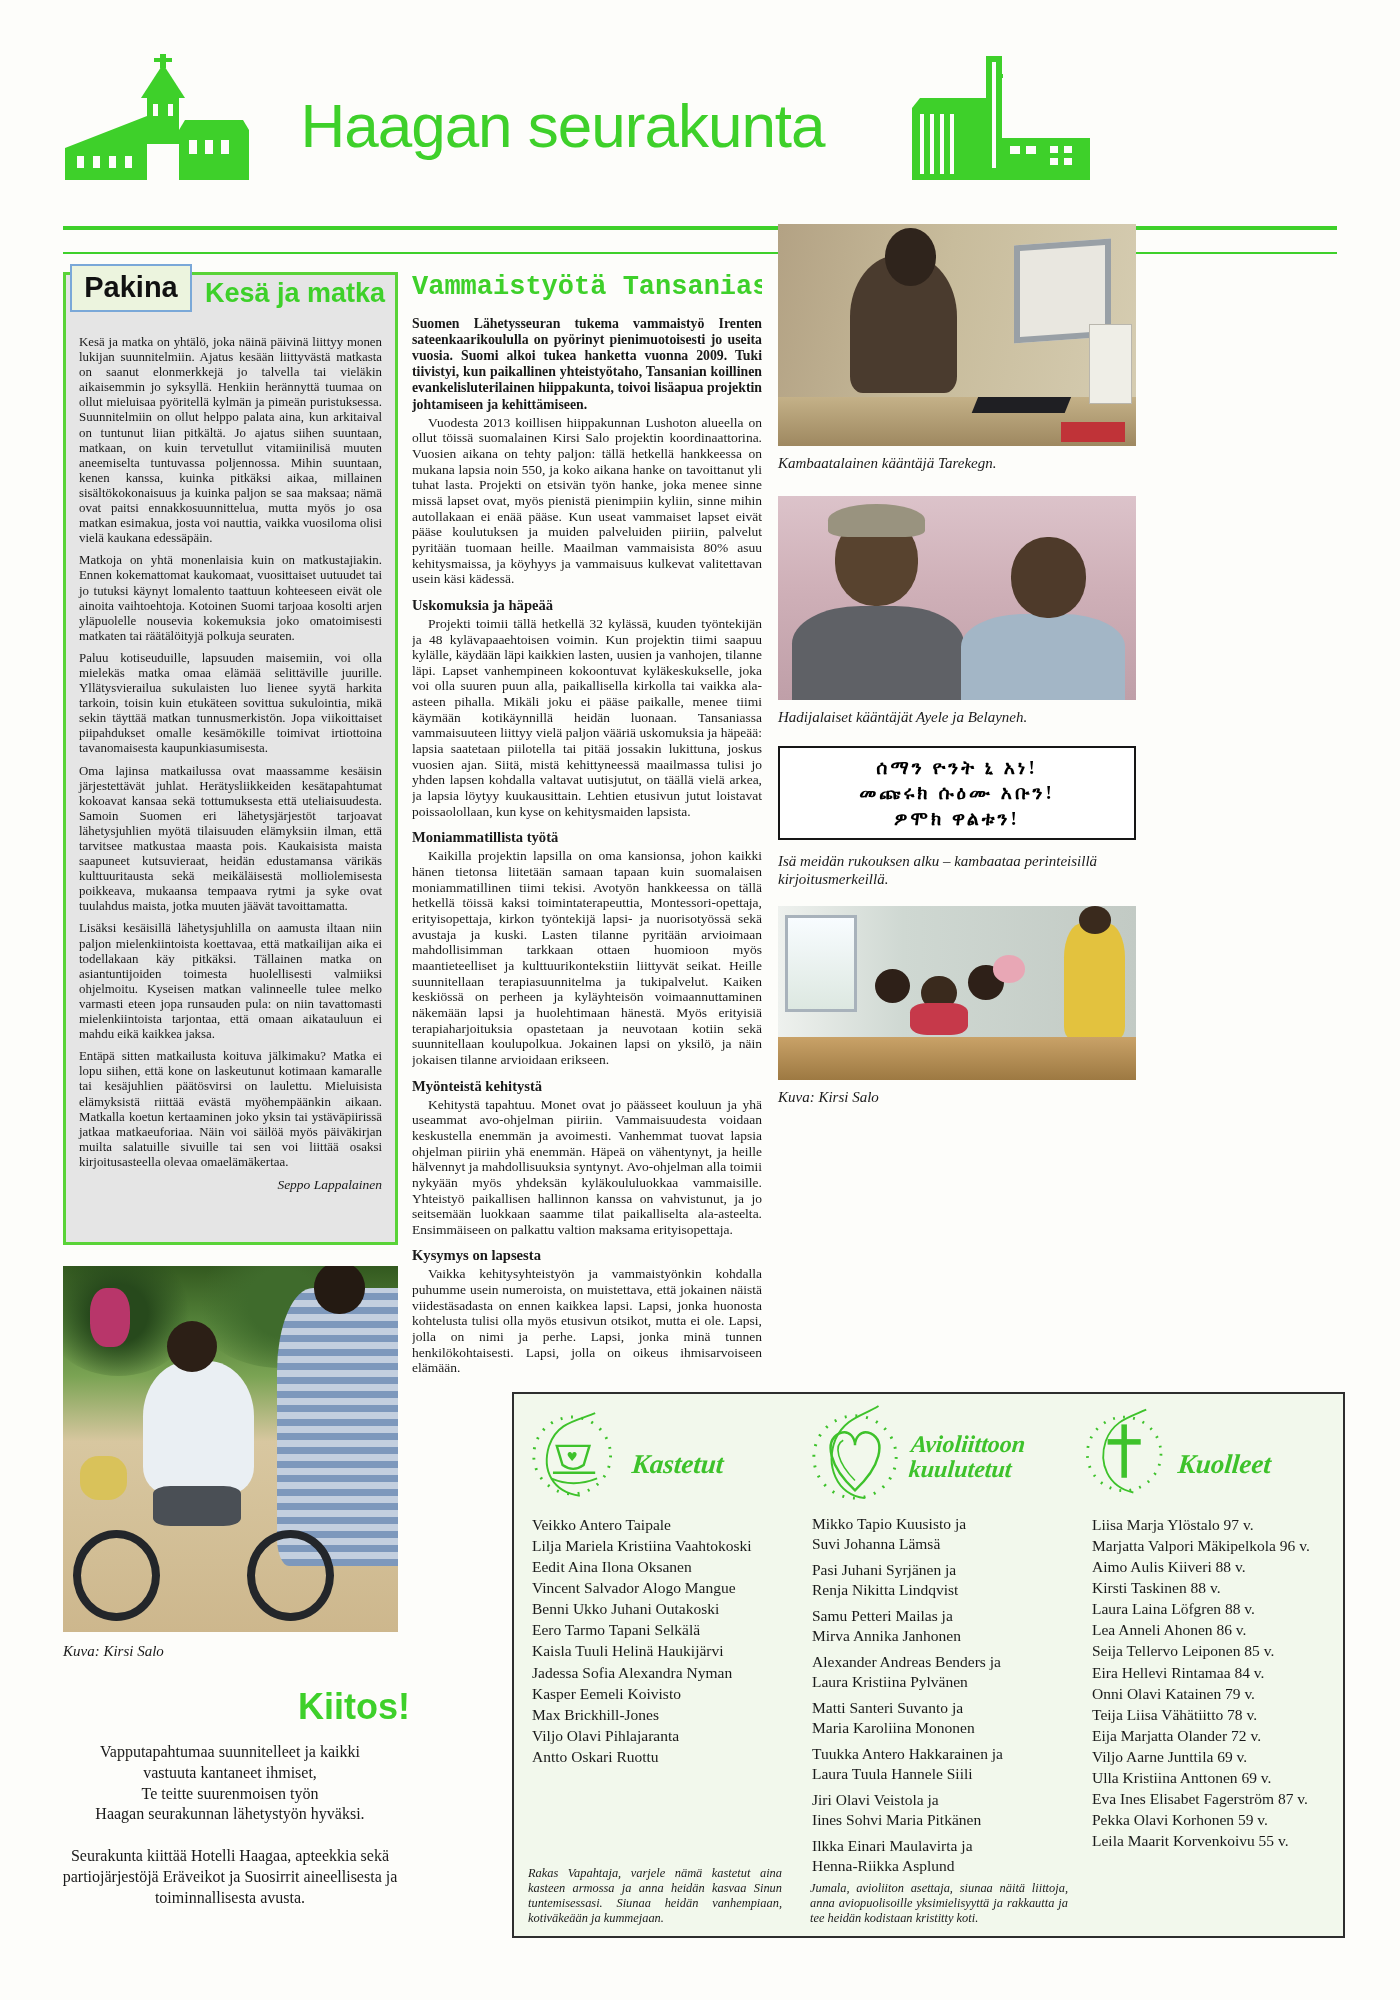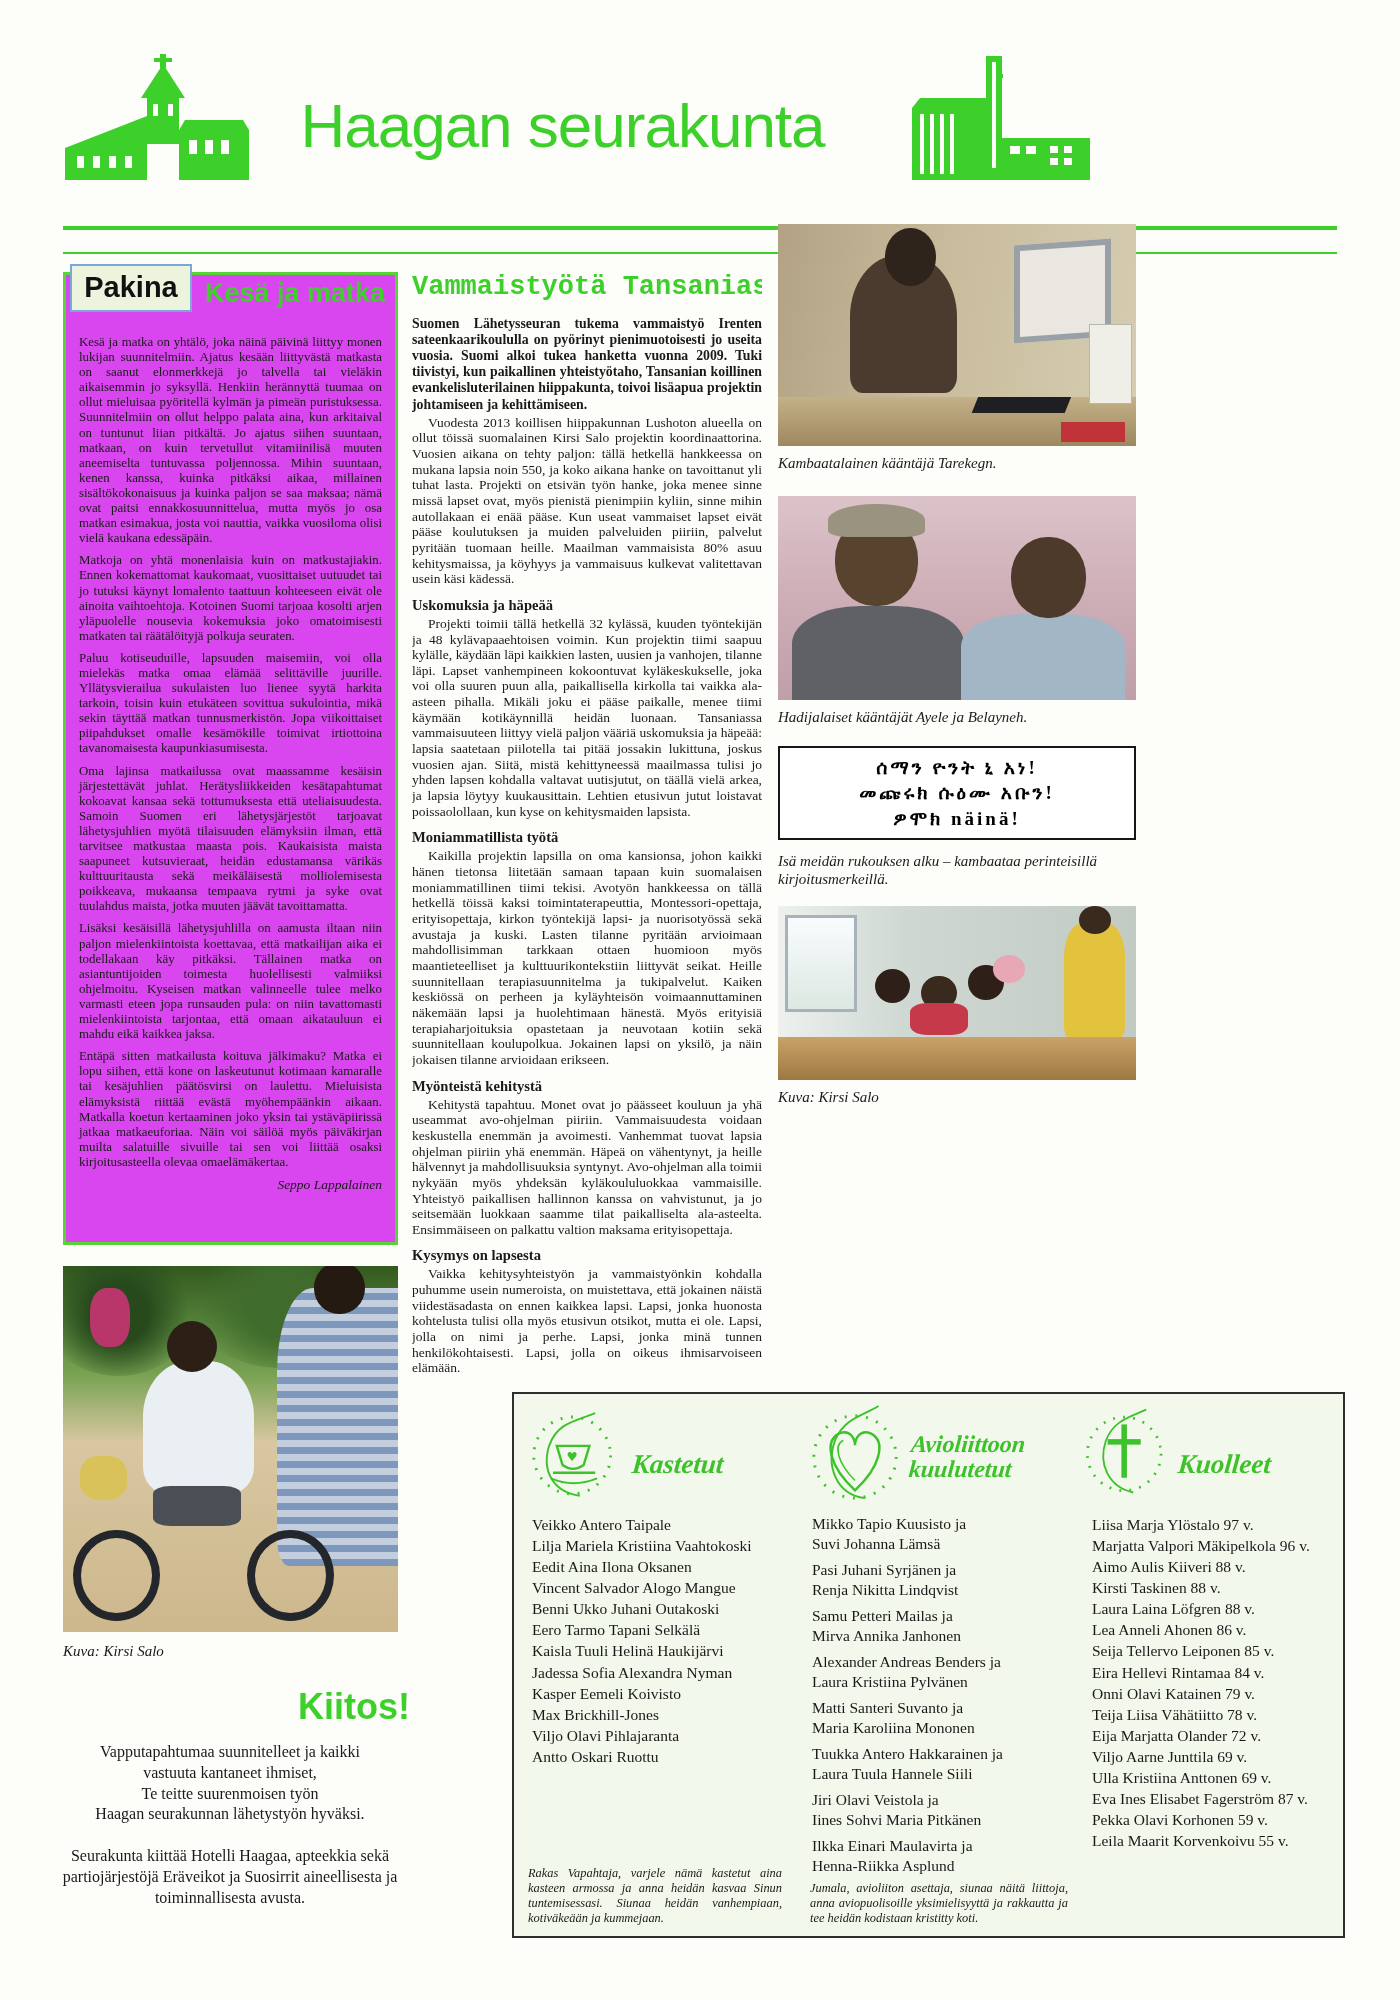"Kesä ja matka on yhtälö," .pakina-box { background: #d946ef -> #e5e5e5 }
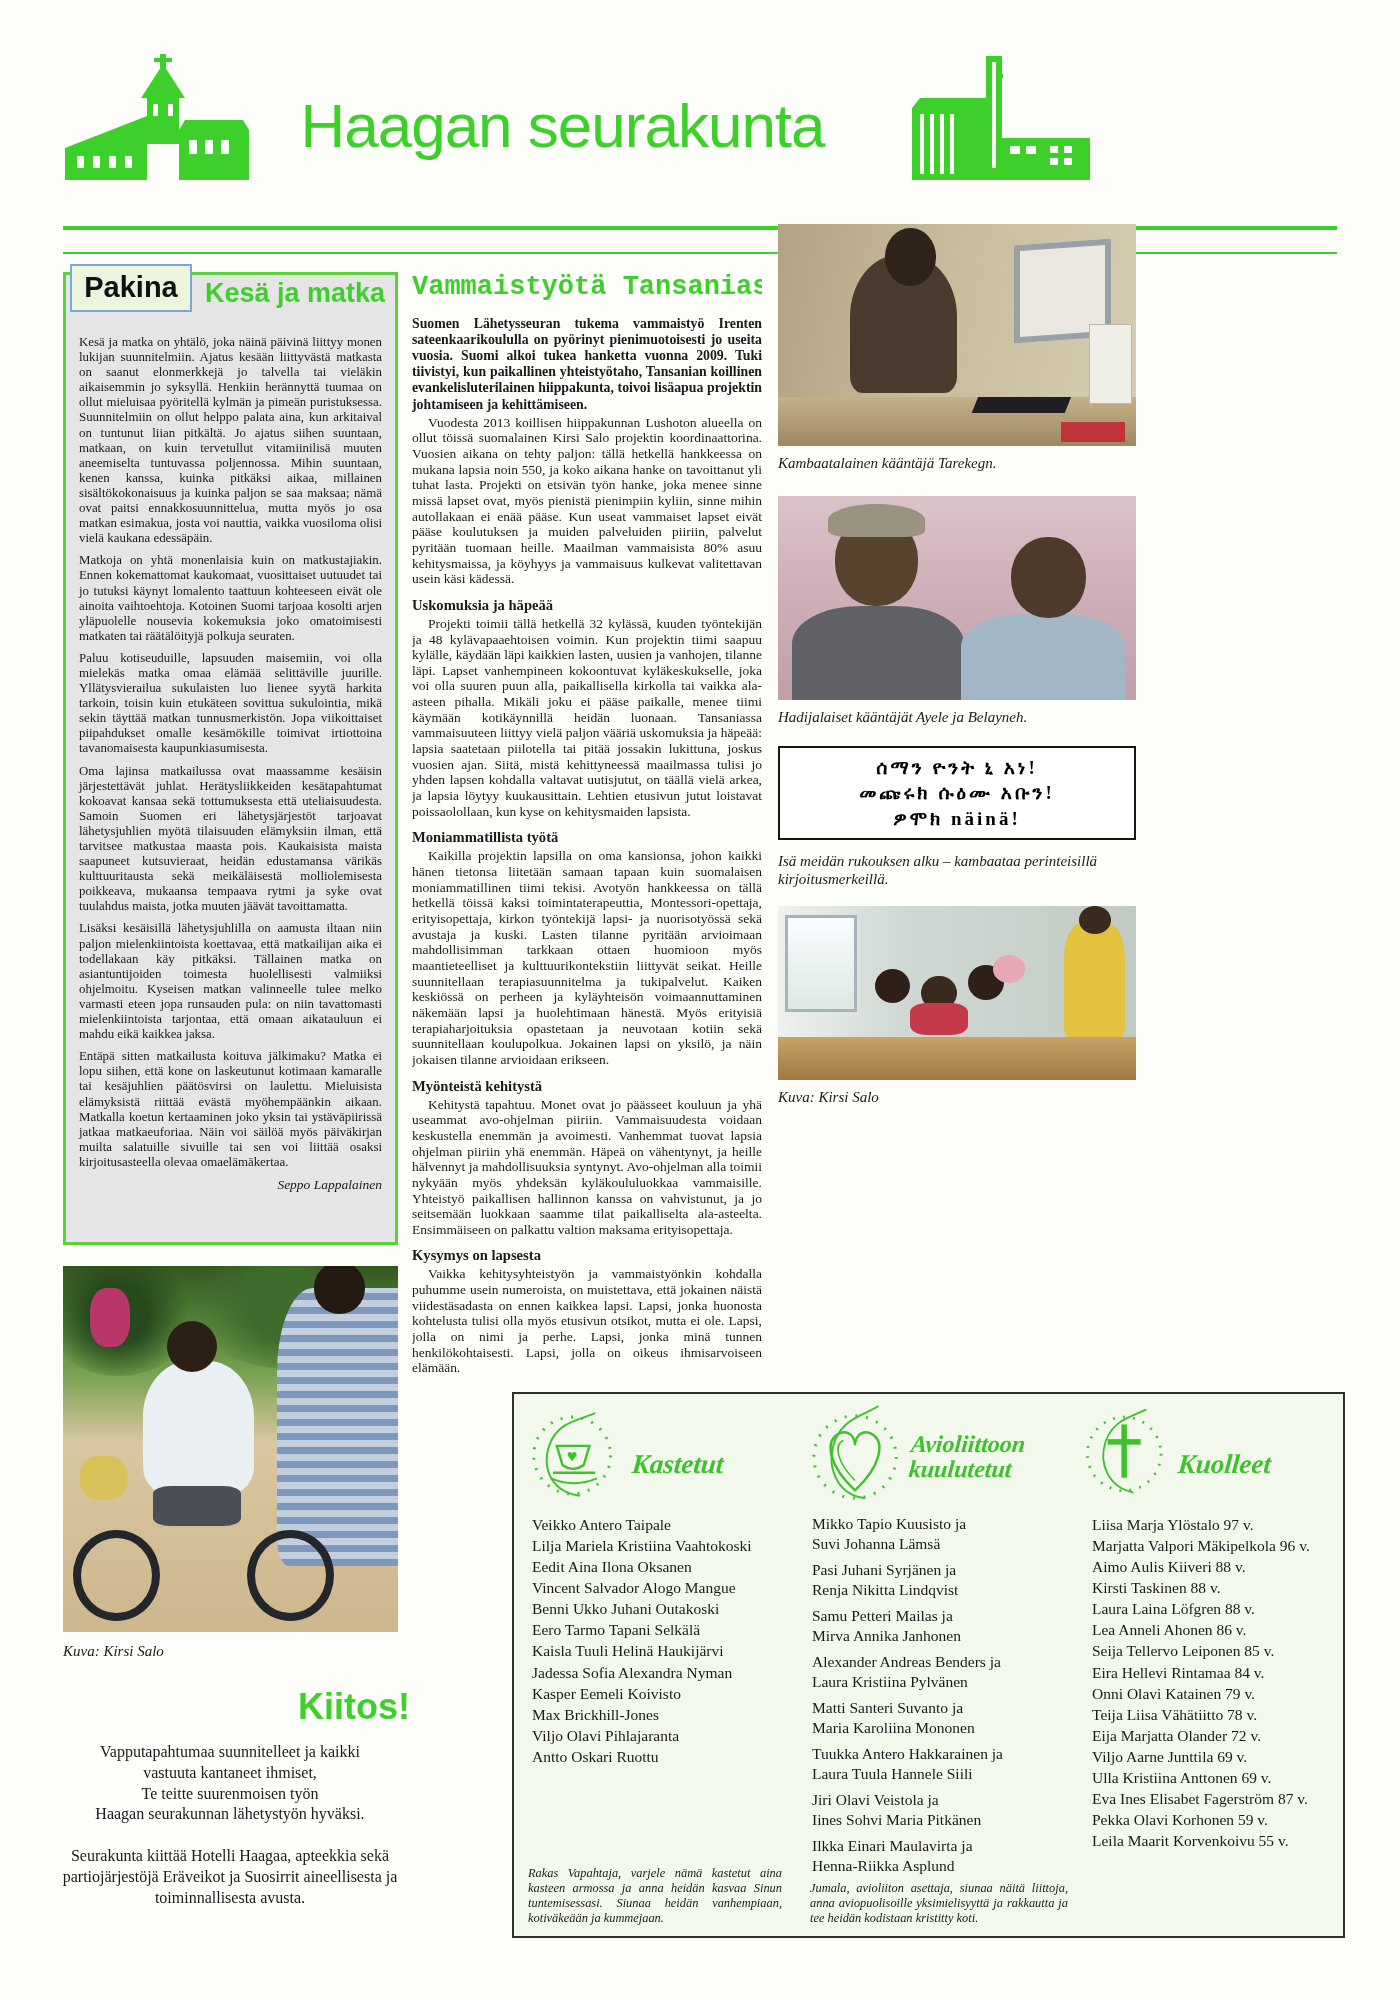"ዎሞክ näinä!" div.amharic-line { text: näinä -> ዋልቱን }
